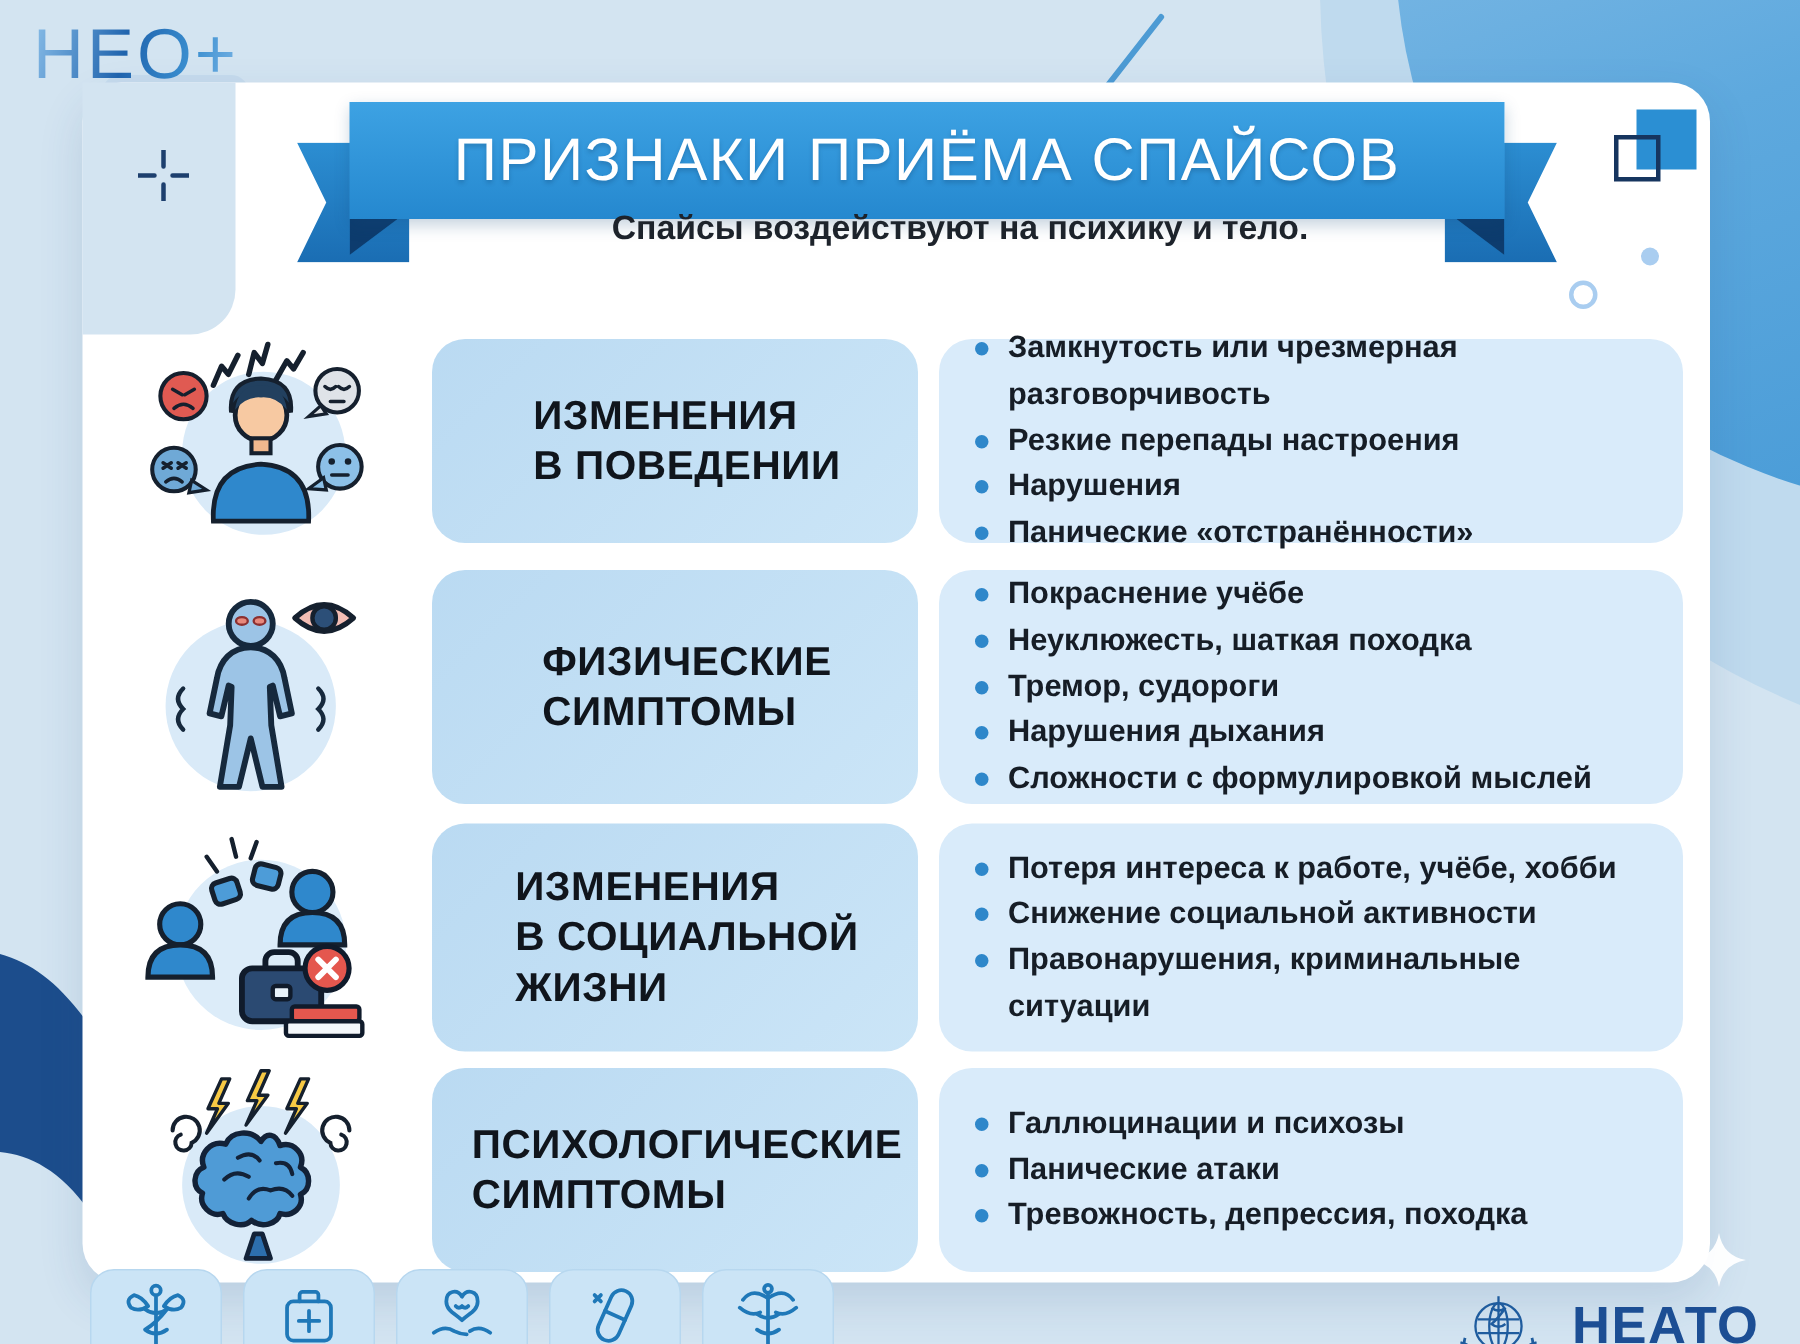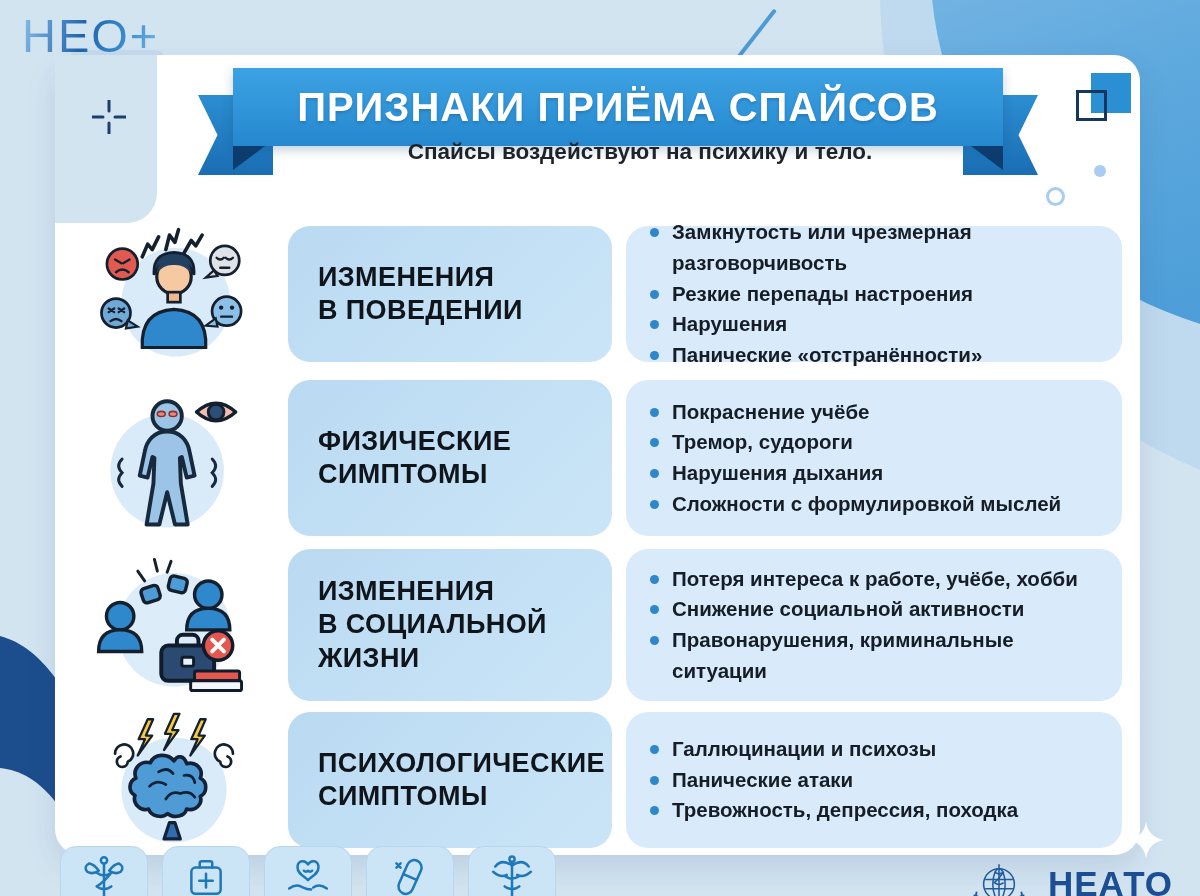"ПРИЗНАКИ ПРИЁМА СПАЙСОВ" .ribbon-band h1 { font-weight: 700 -> 400 }
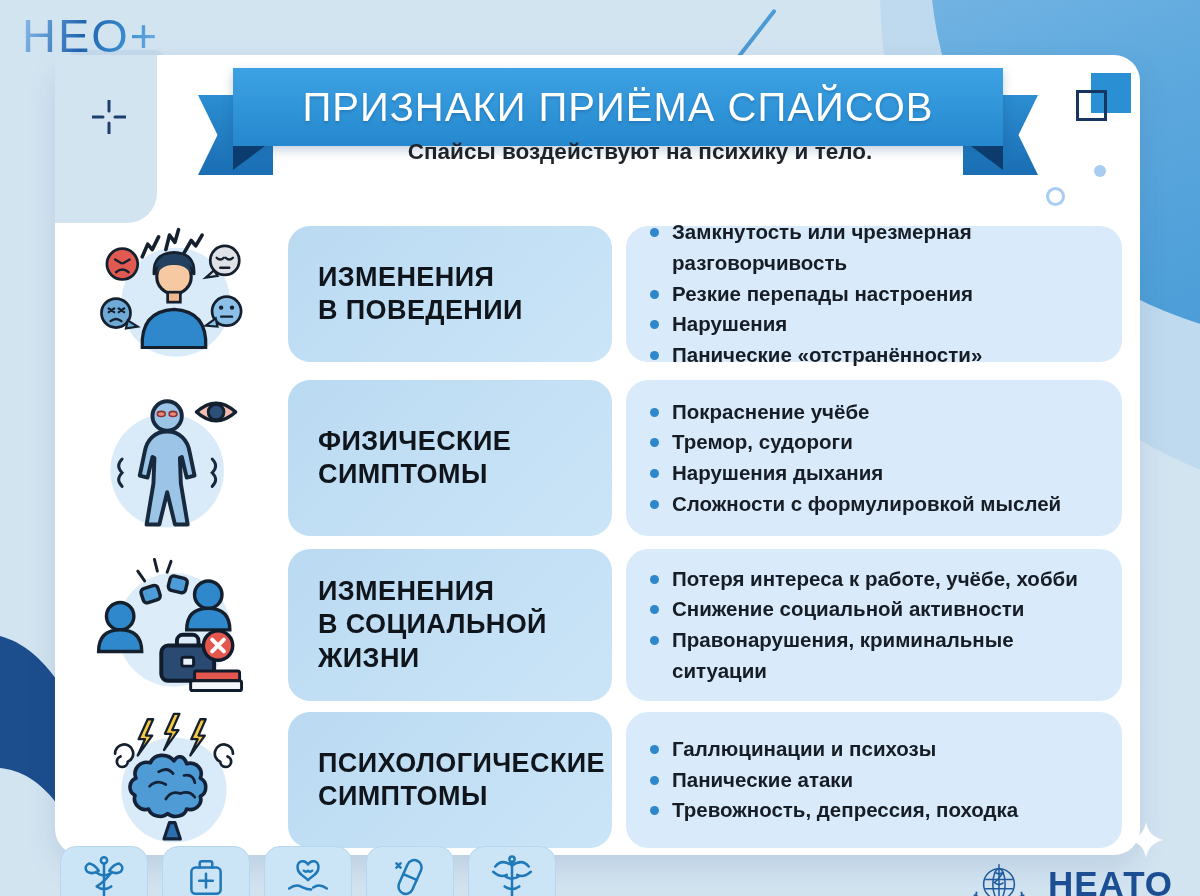"ИЗМЕНЕНИЯ" .head-box { justify-content: none -> center }
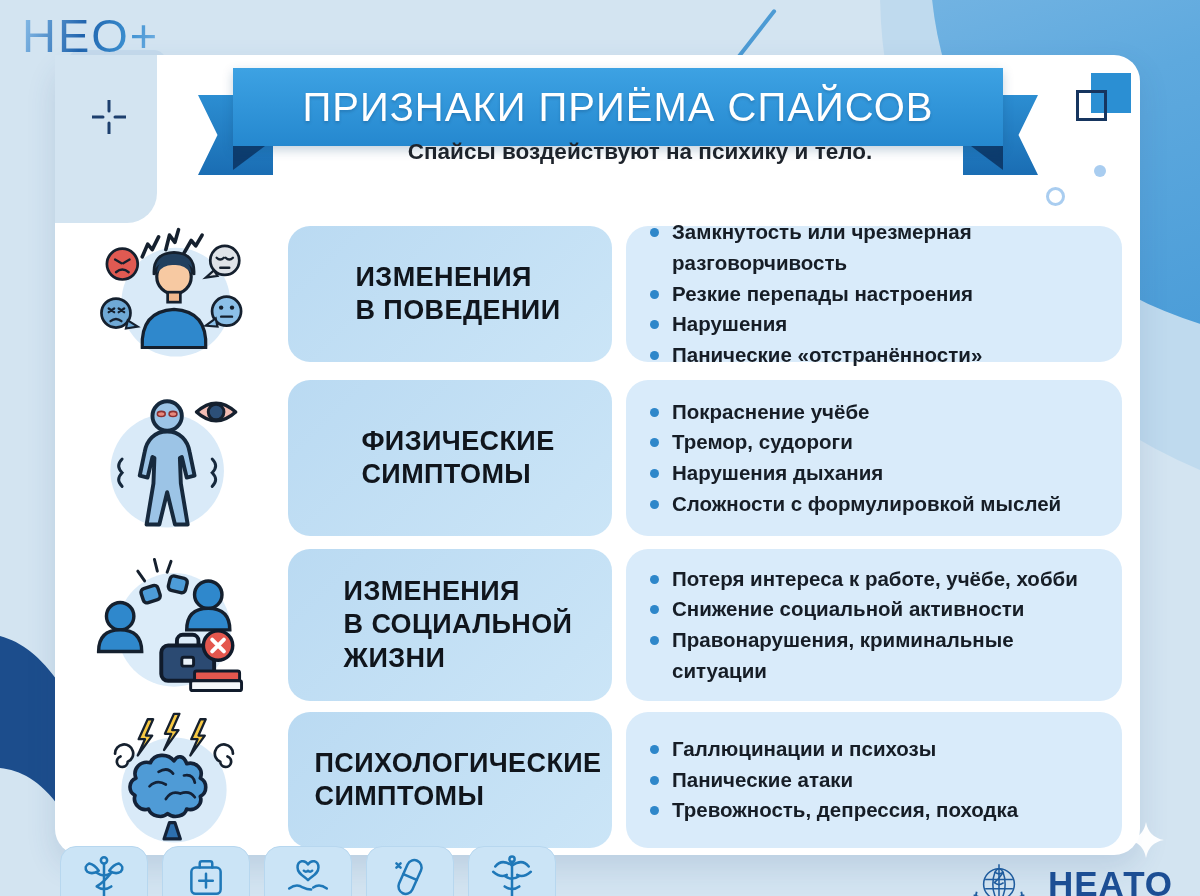"Неуклюжесть, шаткая походка" li { html: none -> <li>Неуклюжесть, шаткая походка</li> }
